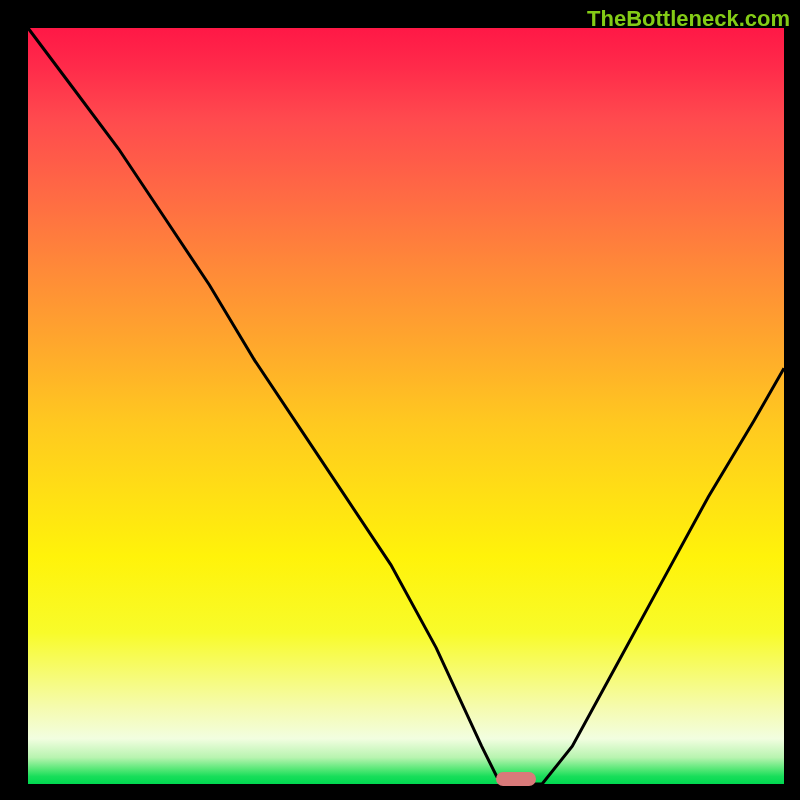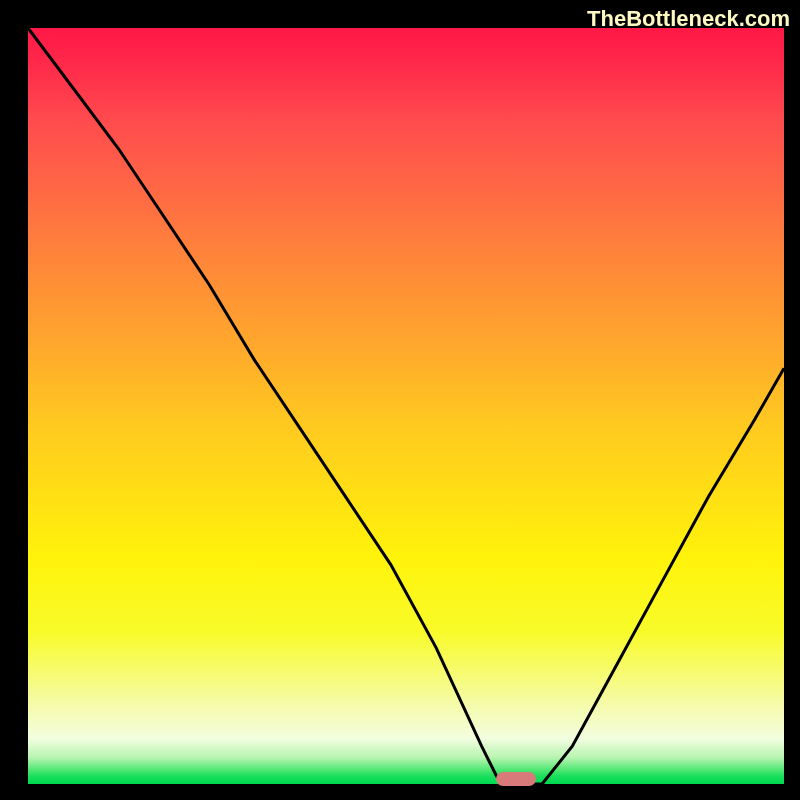"TheBottleneck.com" .watermark { color: #fef9c3 -> #84cc16 }
